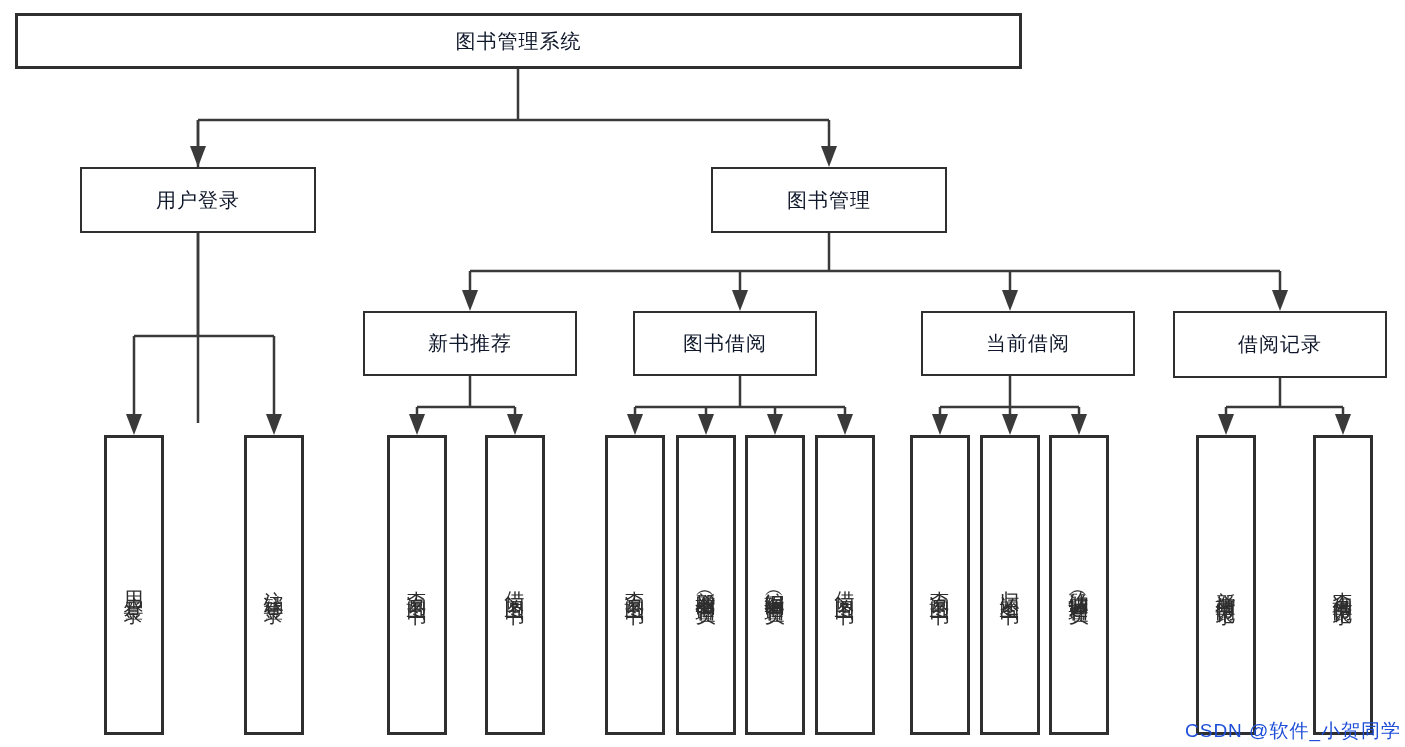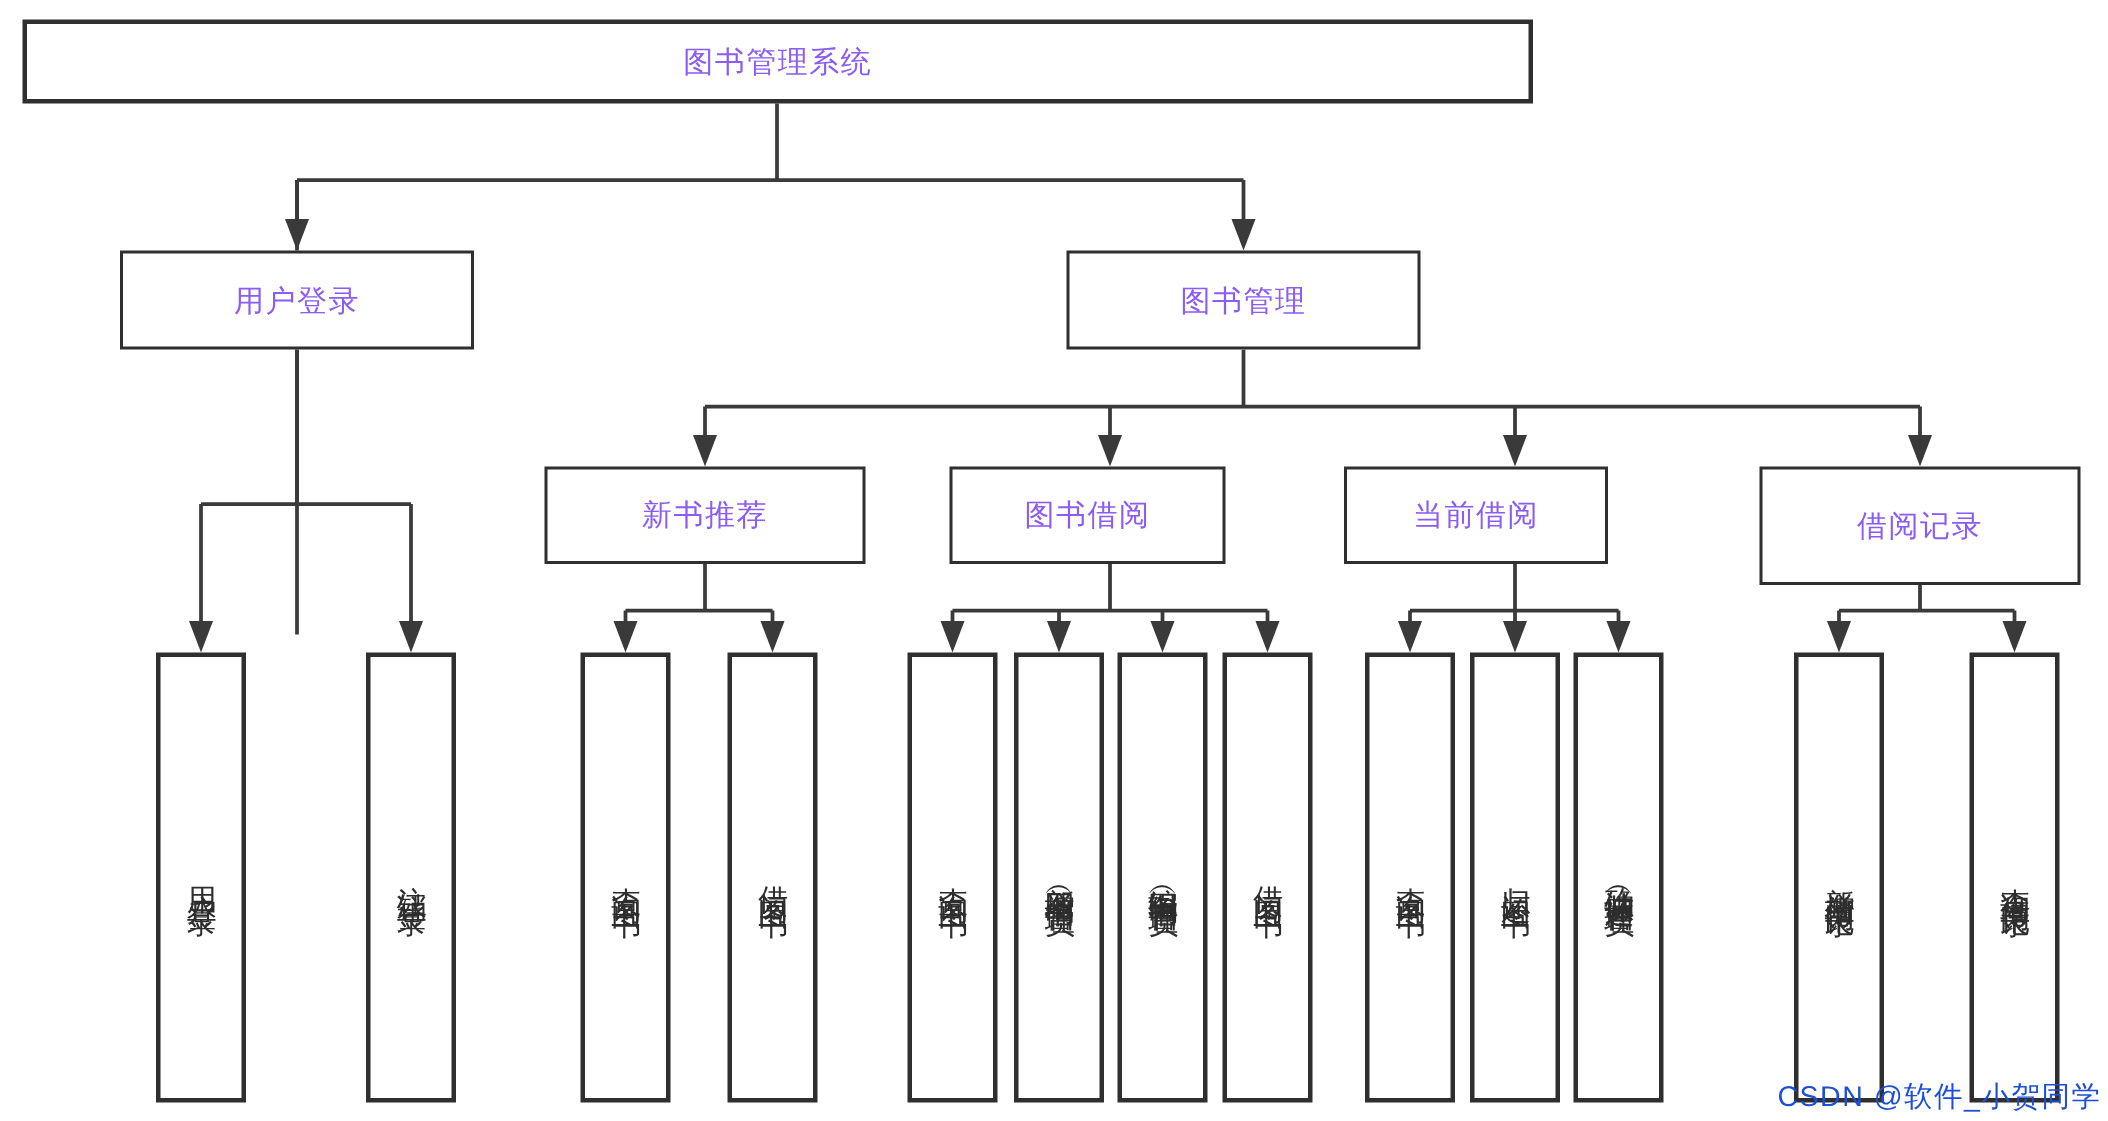"图书管理系统" .hbox { color: #8b5cf6 -> #0f172a }
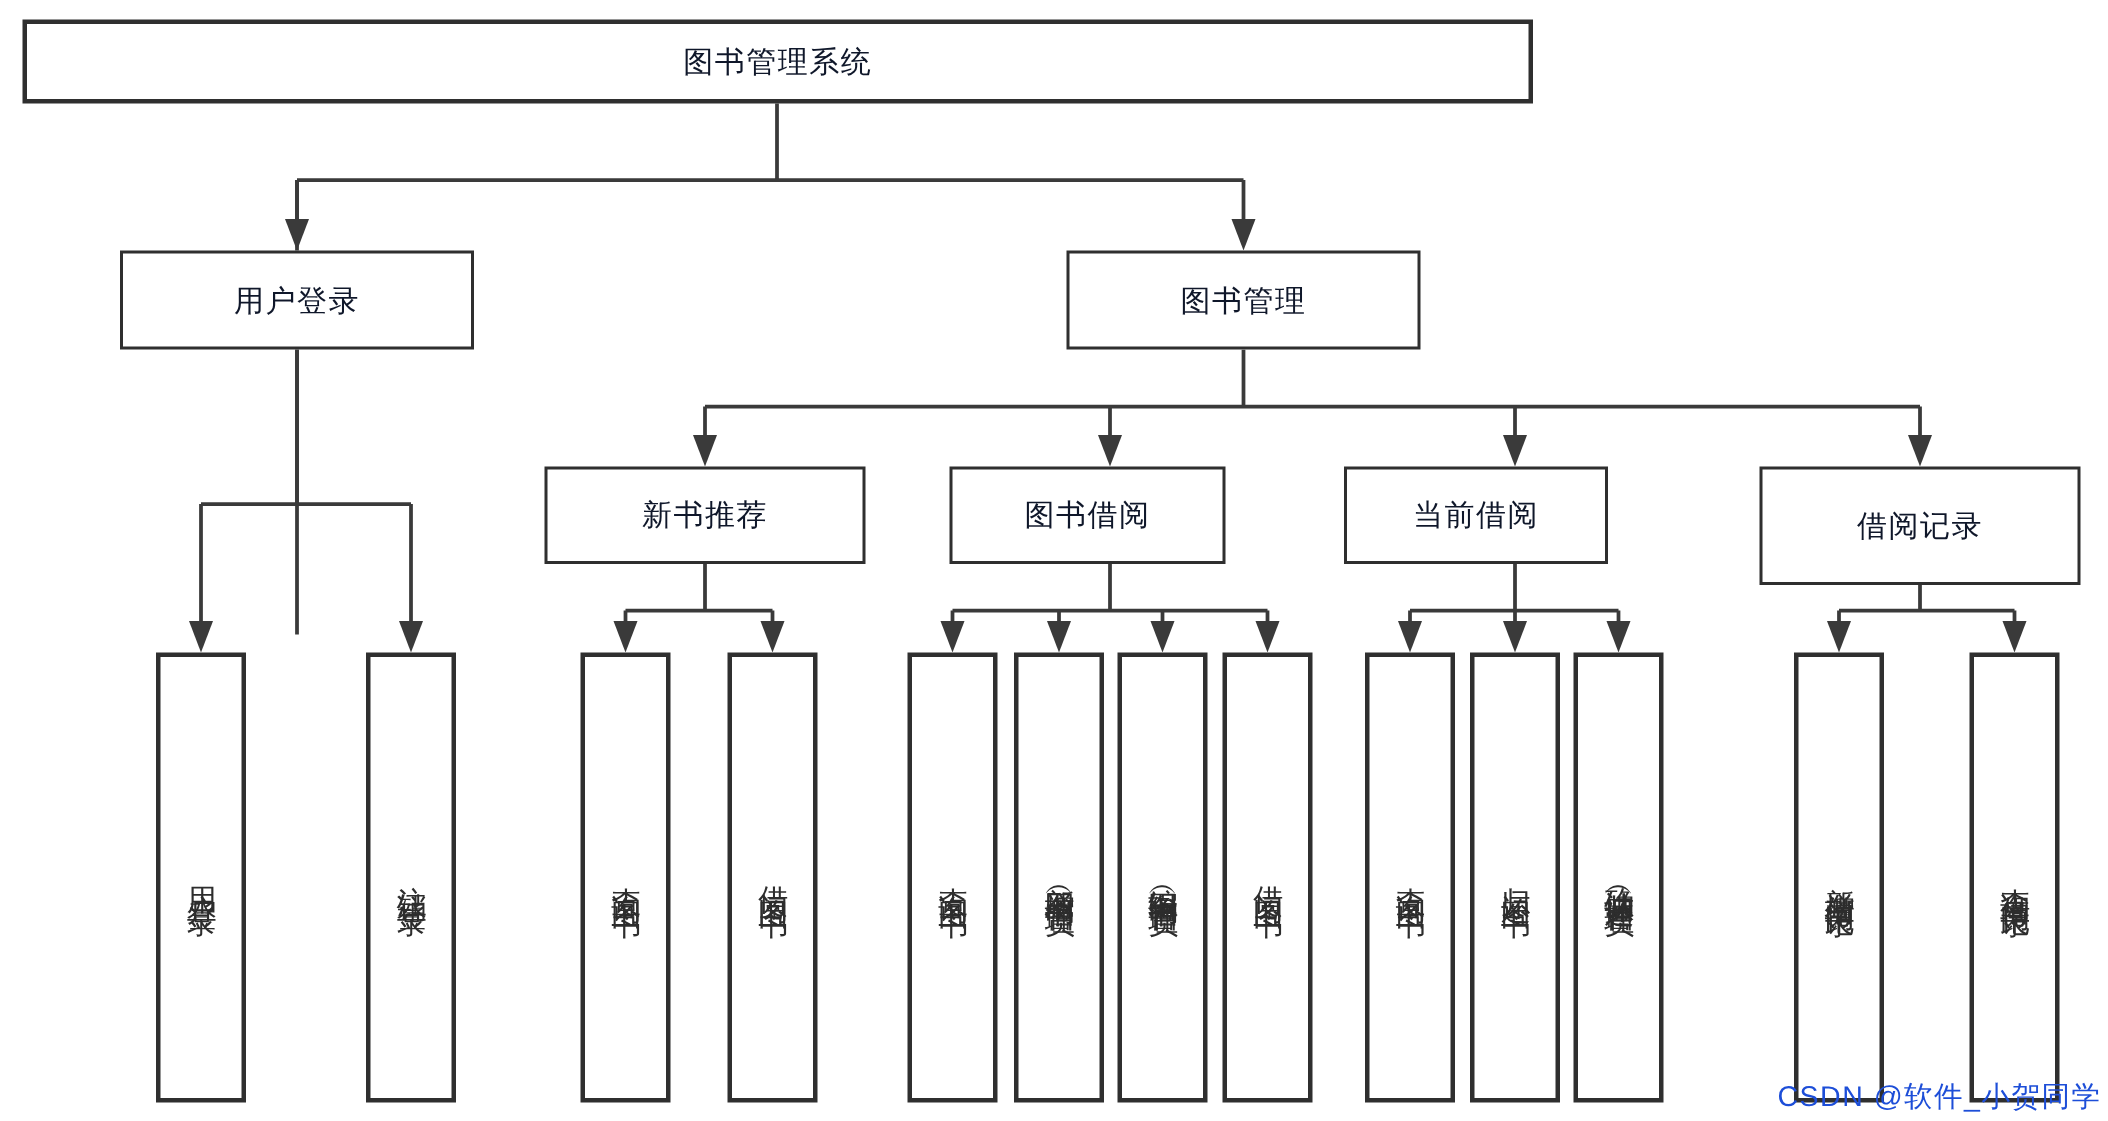"当前借阅" div.hbox { left: 896px -> 921px; width: 176px -> 214px }
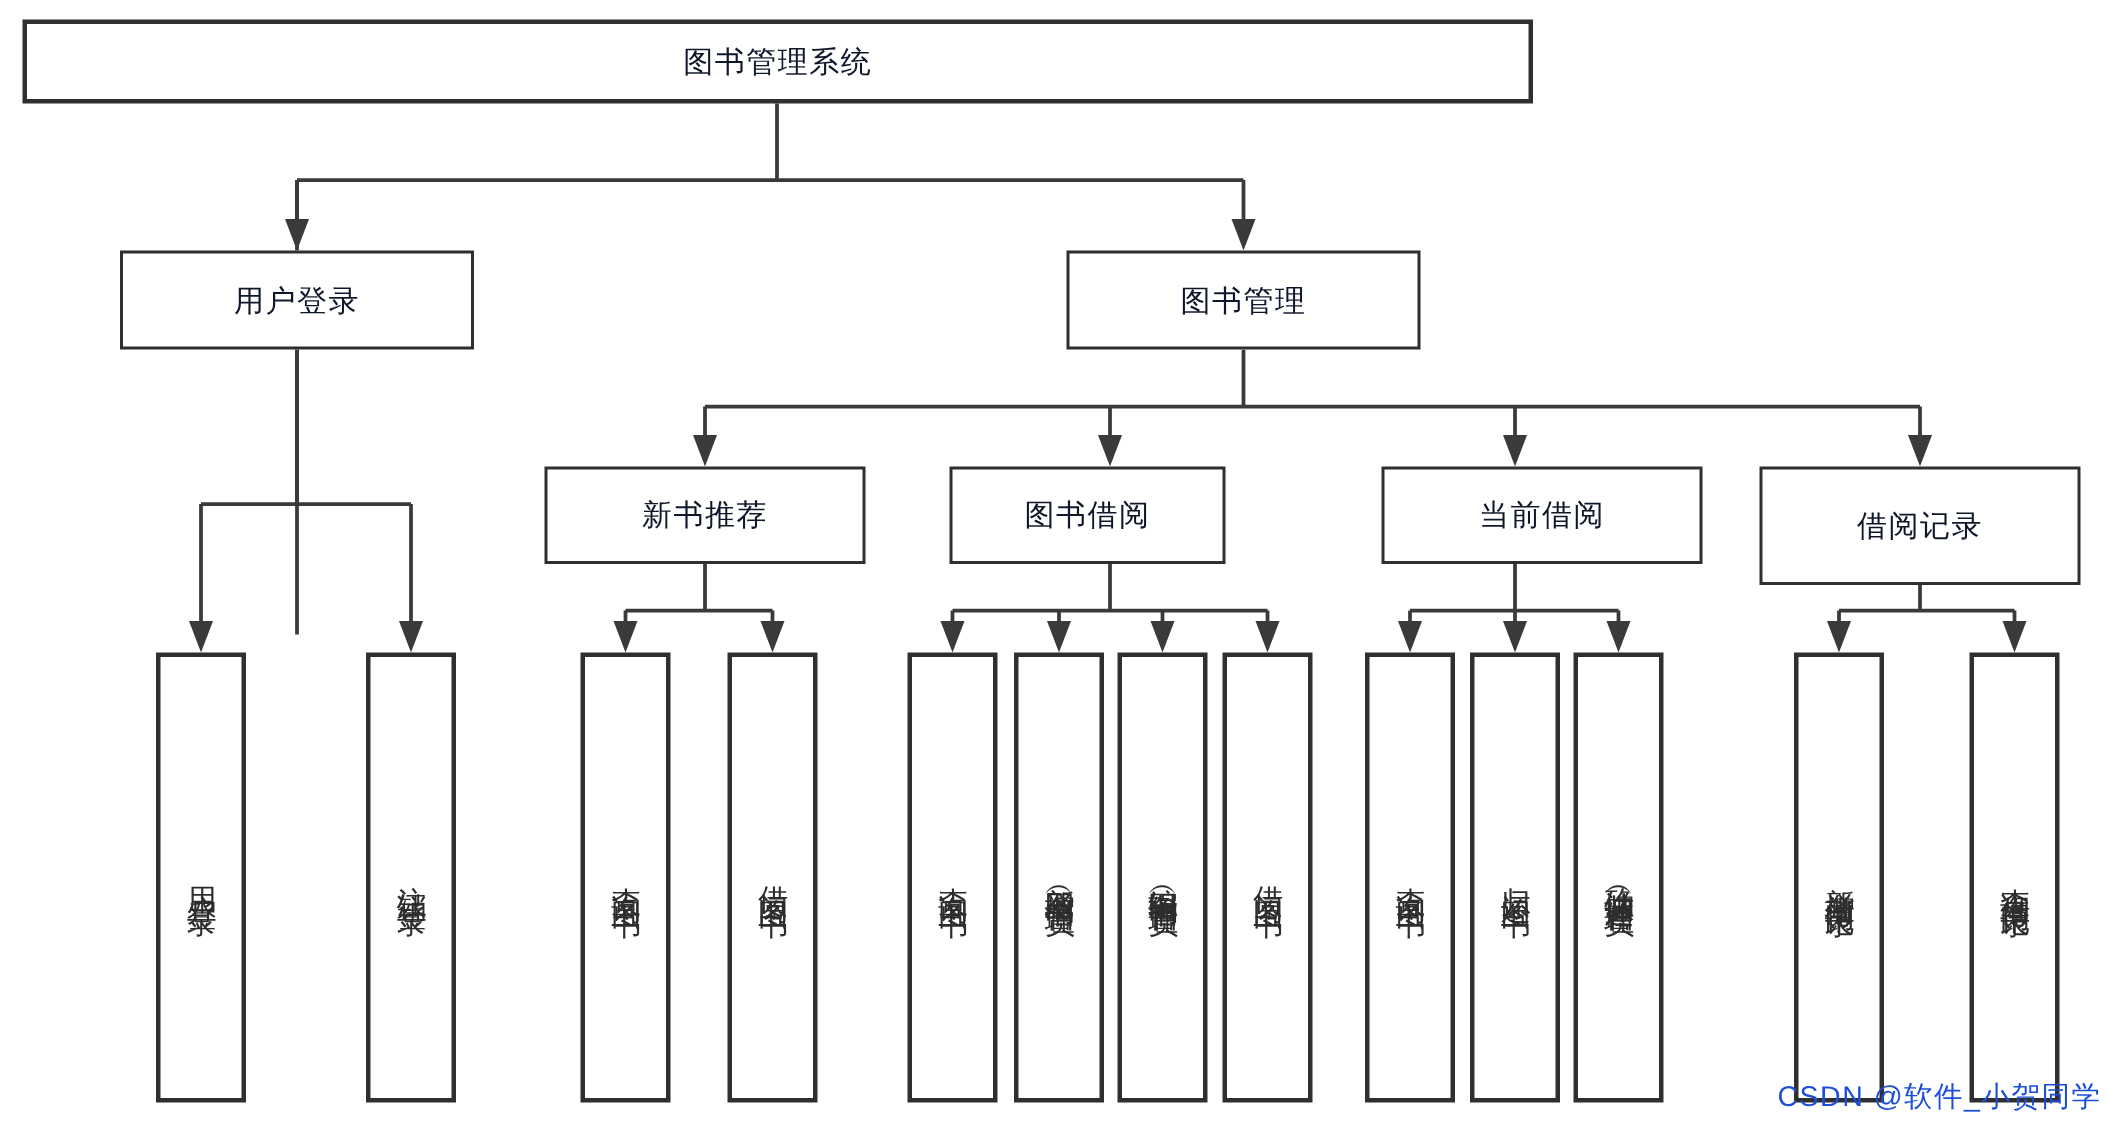"借阅记录" div.hbox { height: 79px -> 67px }
